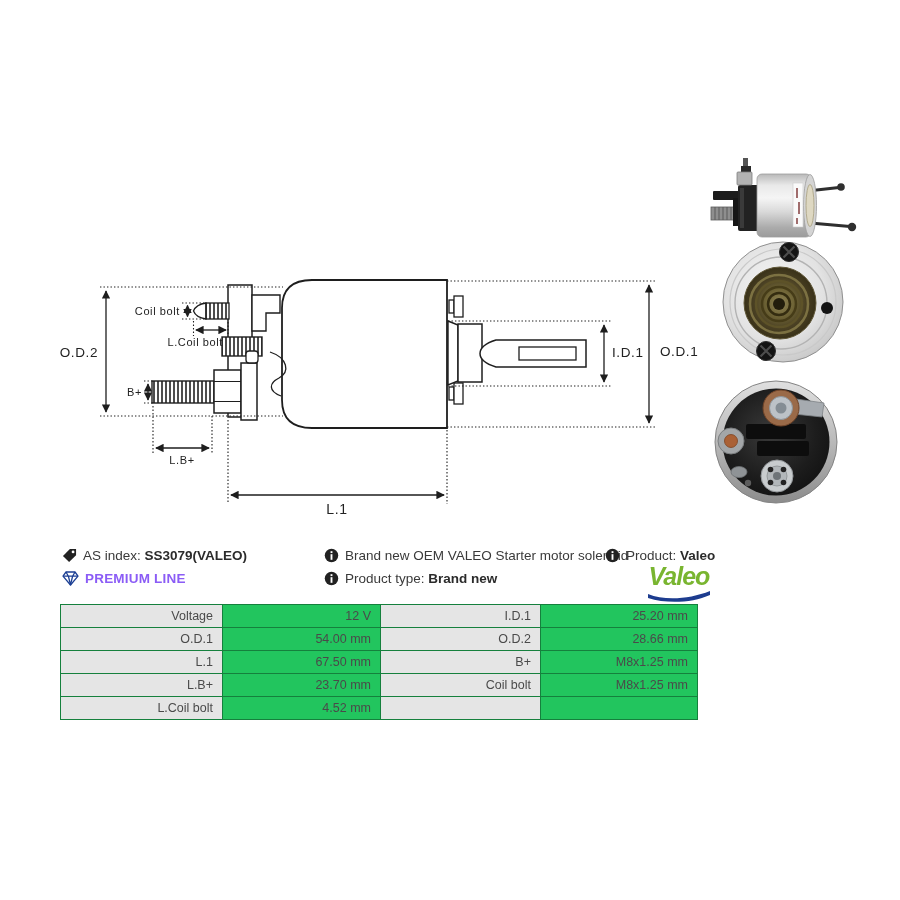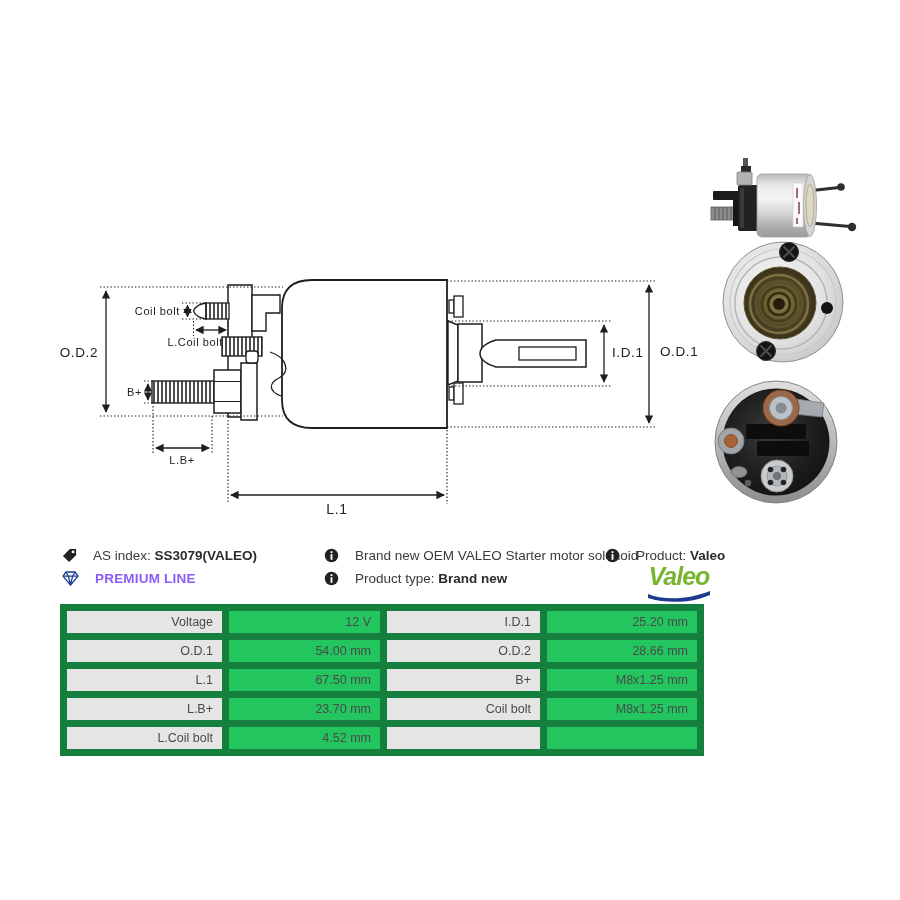"AS index: SS3079(VALEO)" .info-item { gap: 16px -> 6px }
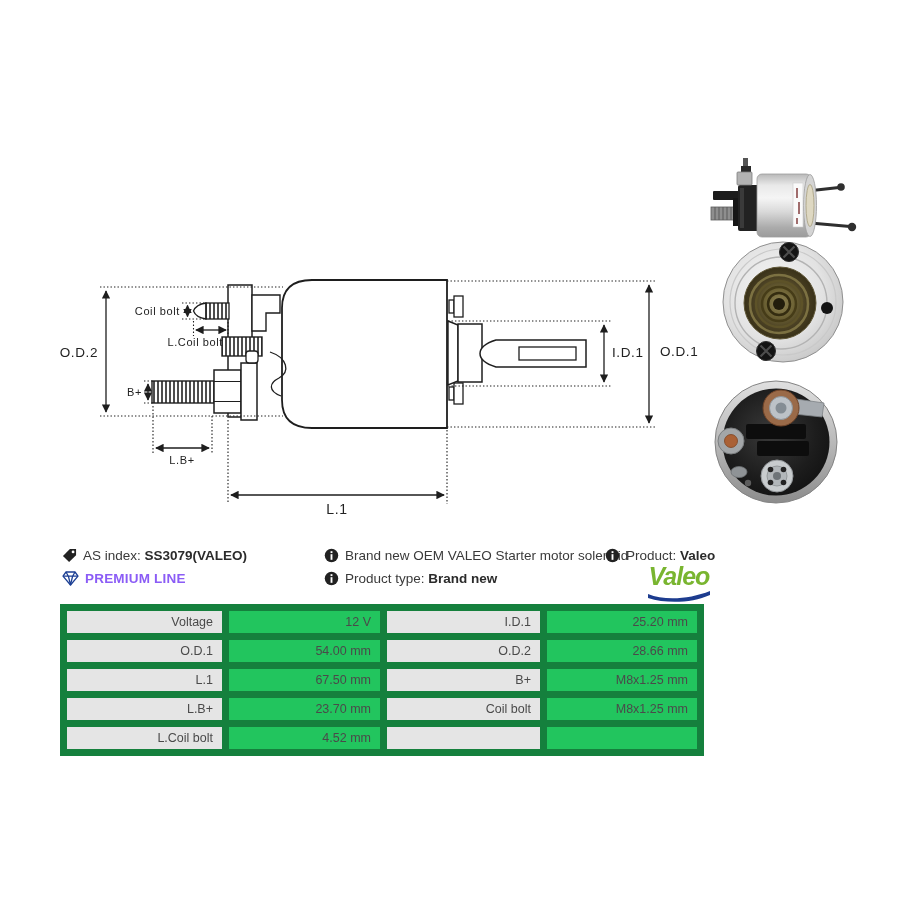"Voltage" table.specs td { border: 7px solid #15803d -> 1px solid #15803d }
